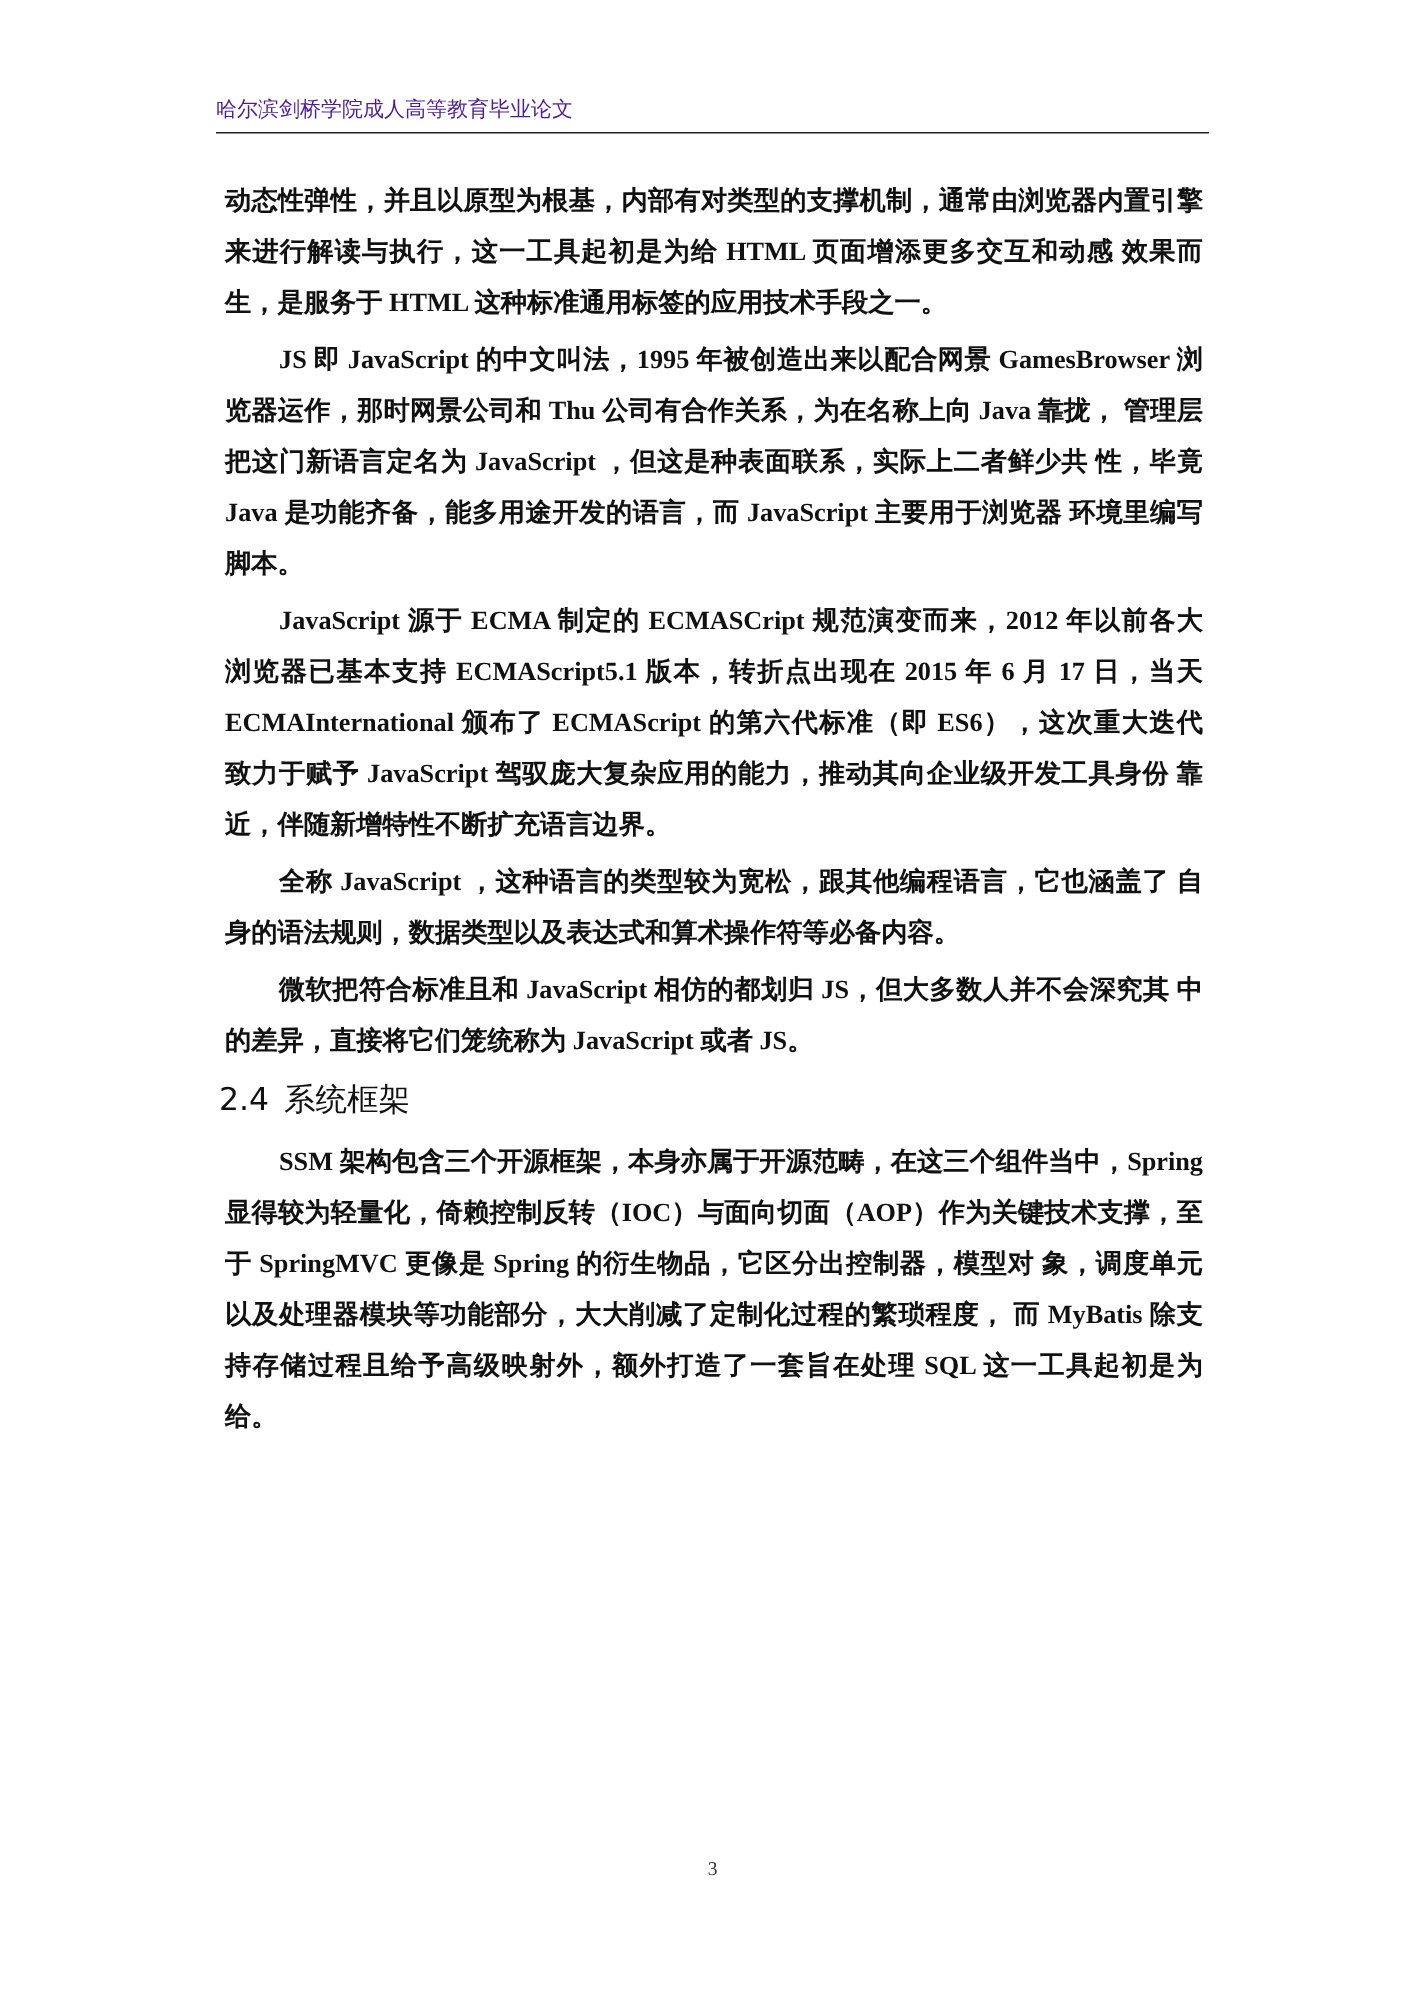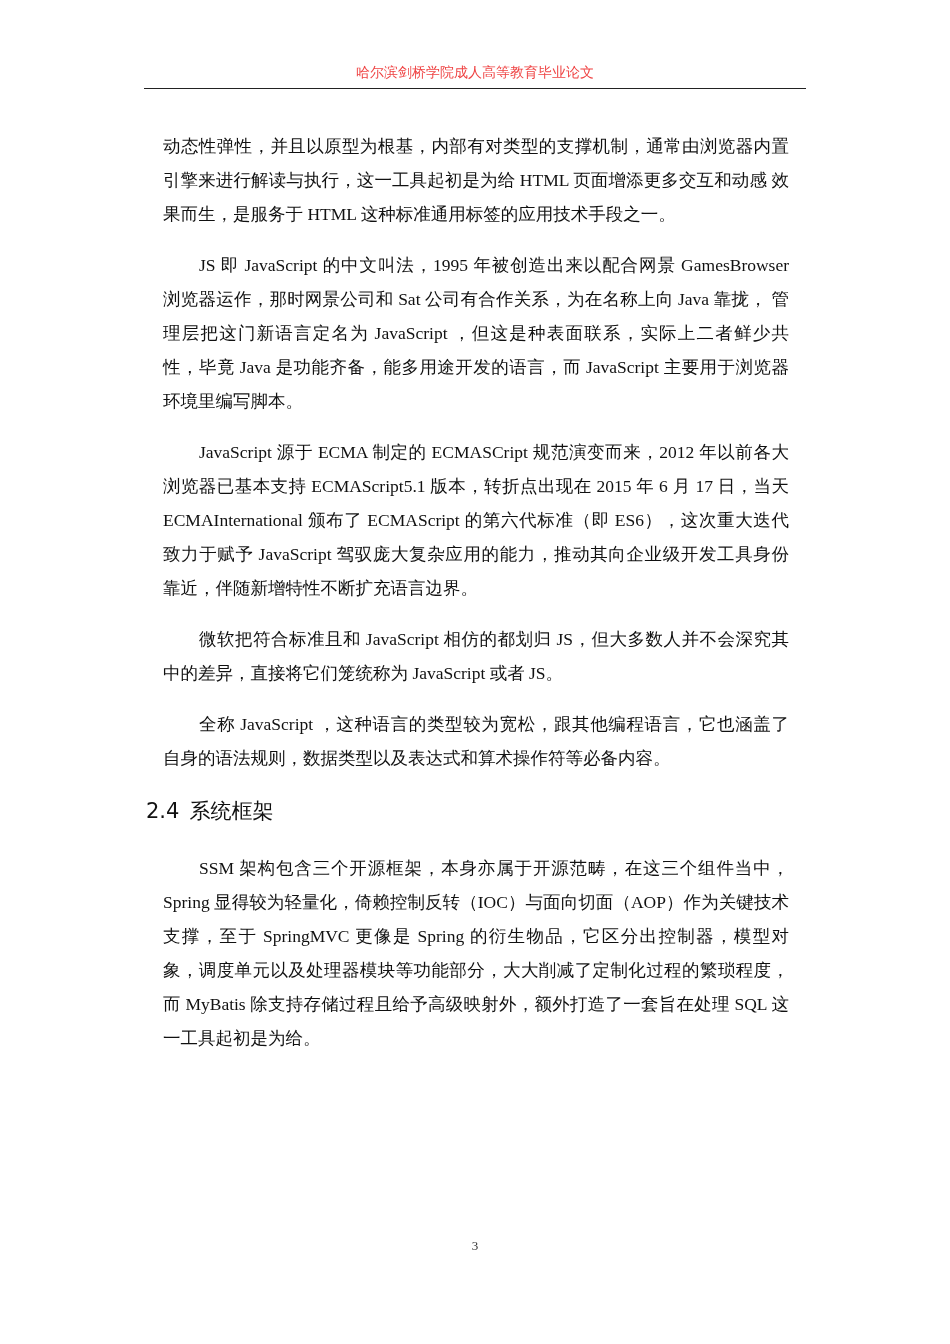"哈尔滨剑桥学院成人高等教育毕业论文" .header { color: #ef4444 -> #4c1d95; text-align: center -> none }
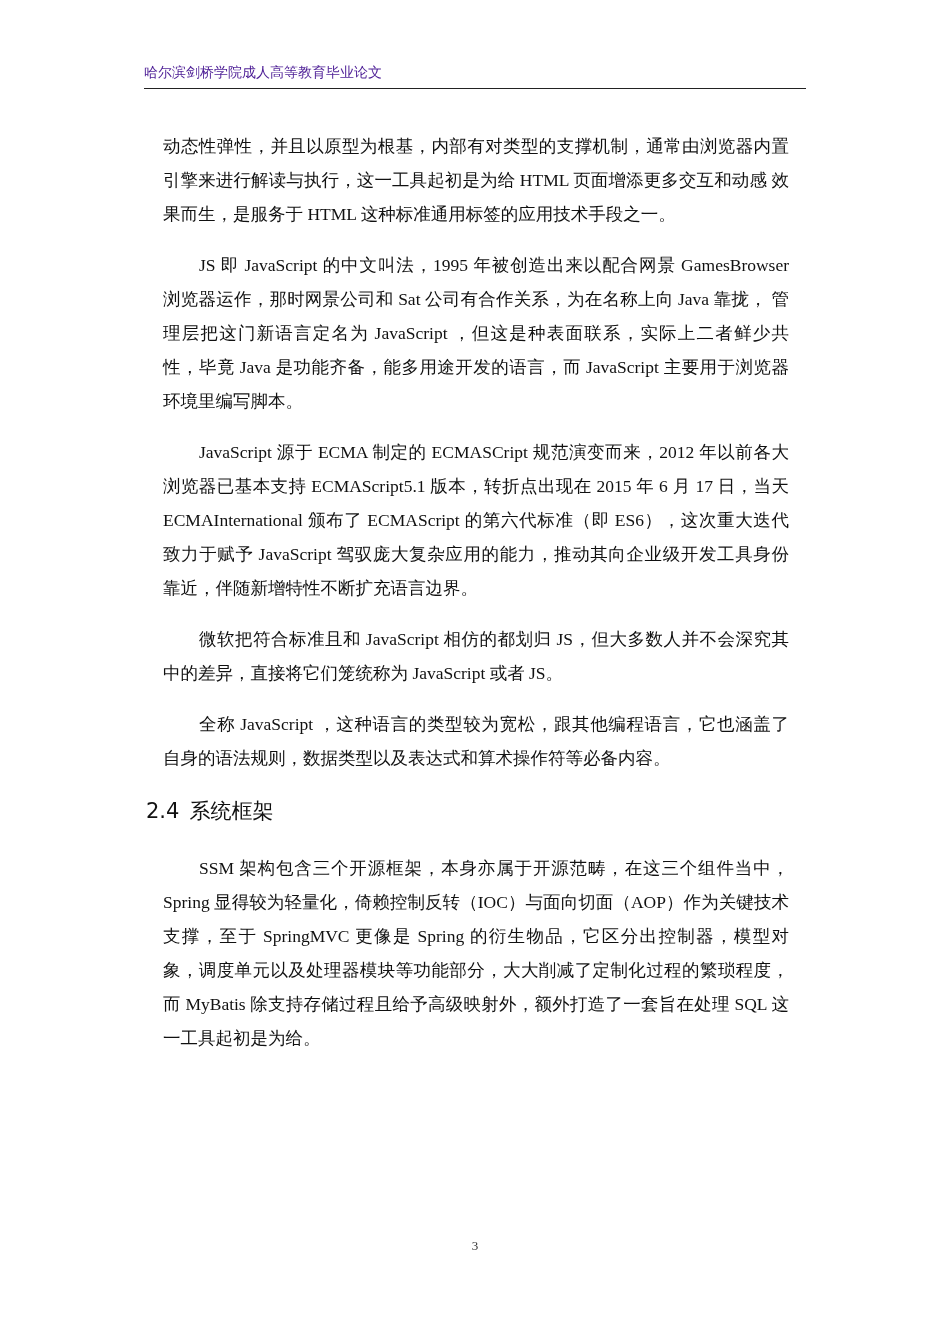"动态性弹性，并且以原型为根基，内部有对类型的支撑机制，通常由浏览器内置引擎来进行" .p { font-weight: none -> bold; margin: 17px -> 4px }
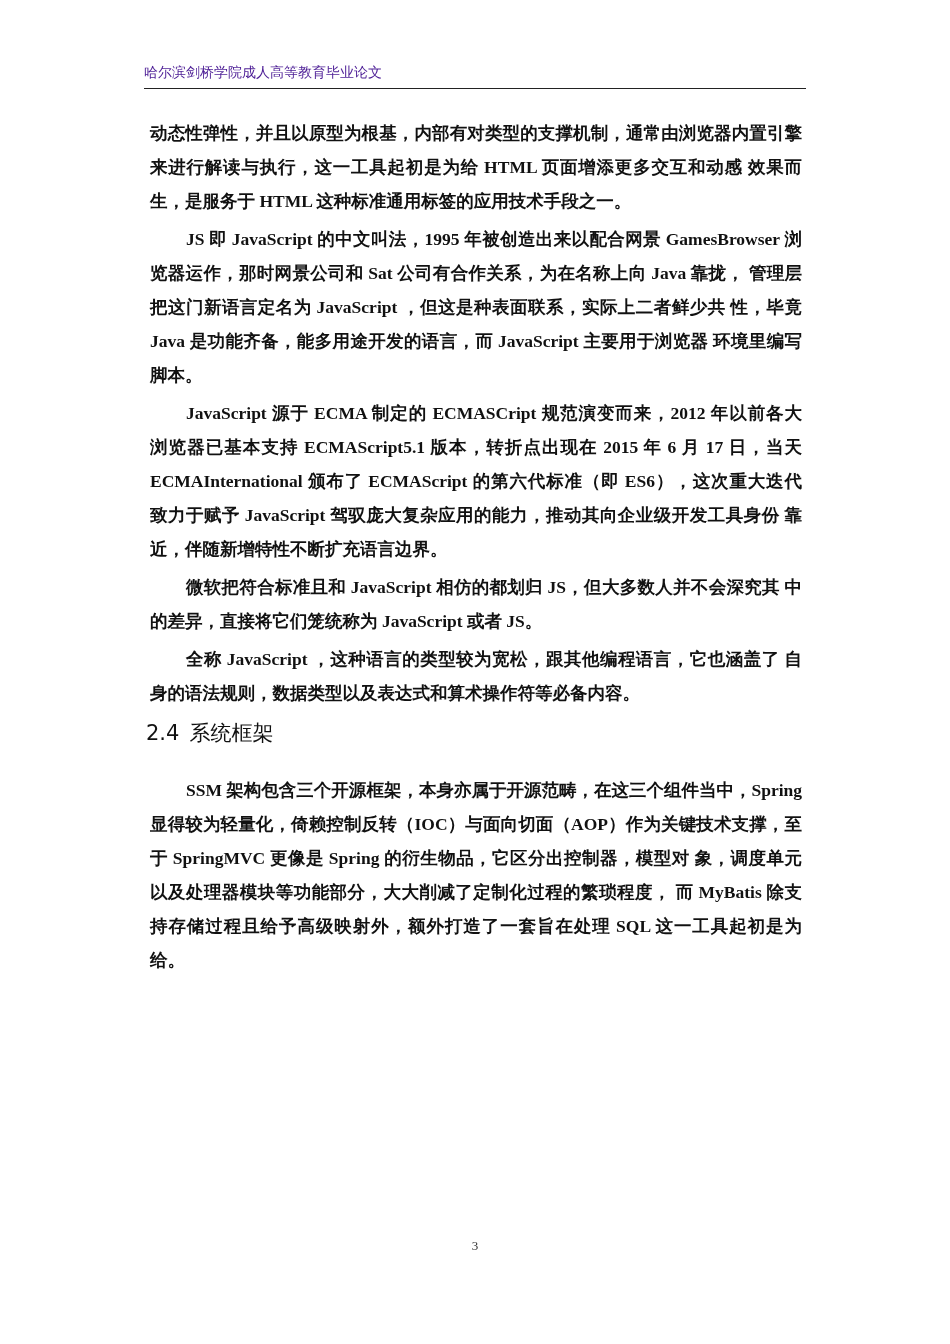"JS 即 JavaScript 的中文叫法，1995 年被创造出来以配合网景" p.p { text: Sat -> Thu }
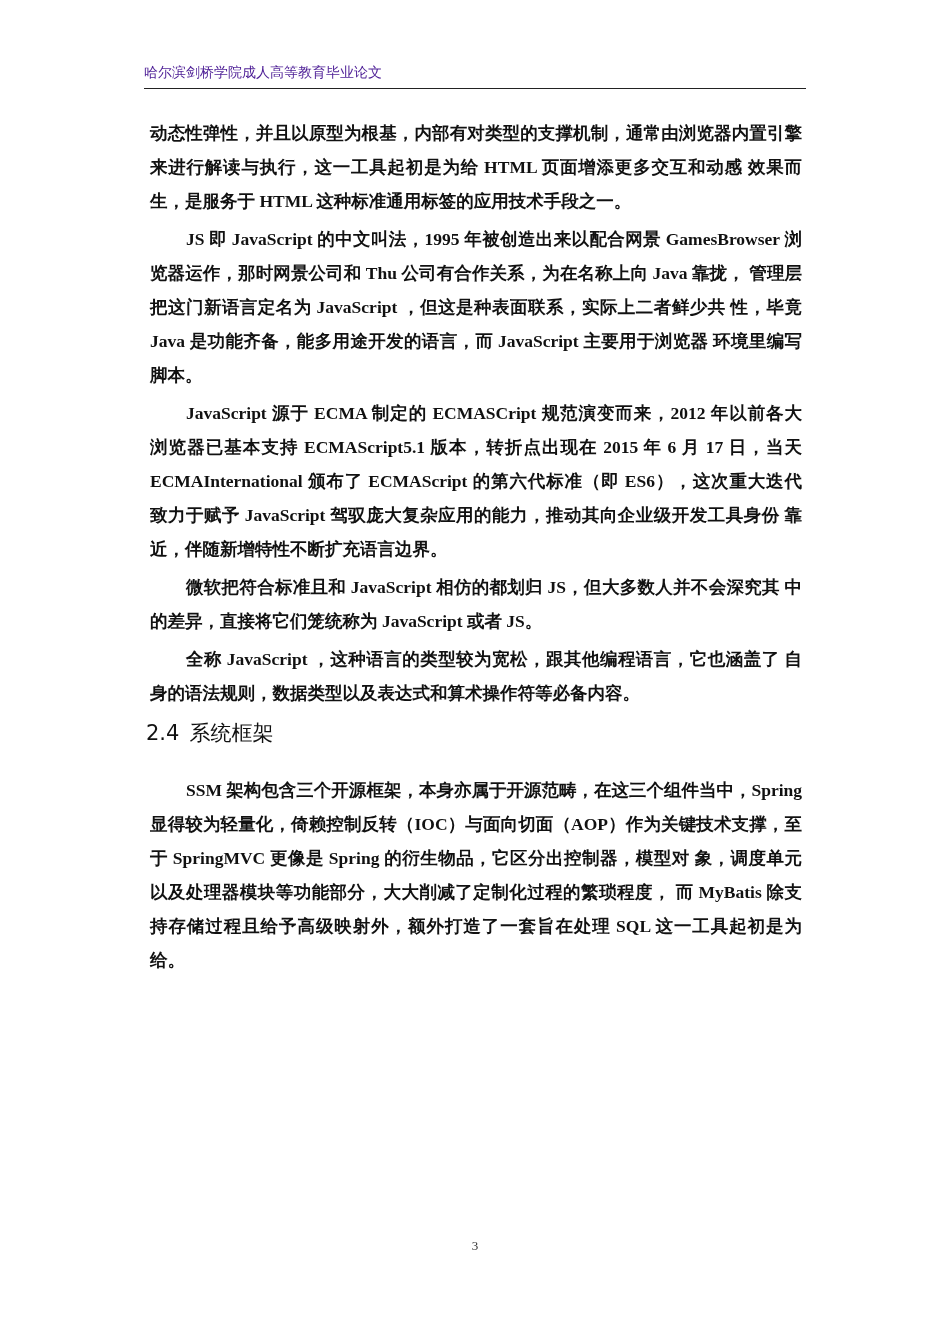"微软把符合标准且和 JavaScript 相仿的都划归" p.p { order: before "全称 JavaScript ，这种语言的类型较为宽松，跟其他编程语言，它也涵盖了" -> after "全称 JavaScript ，这种语言的类型较为宽松，跟其他编程语言，它也涵盖了" }
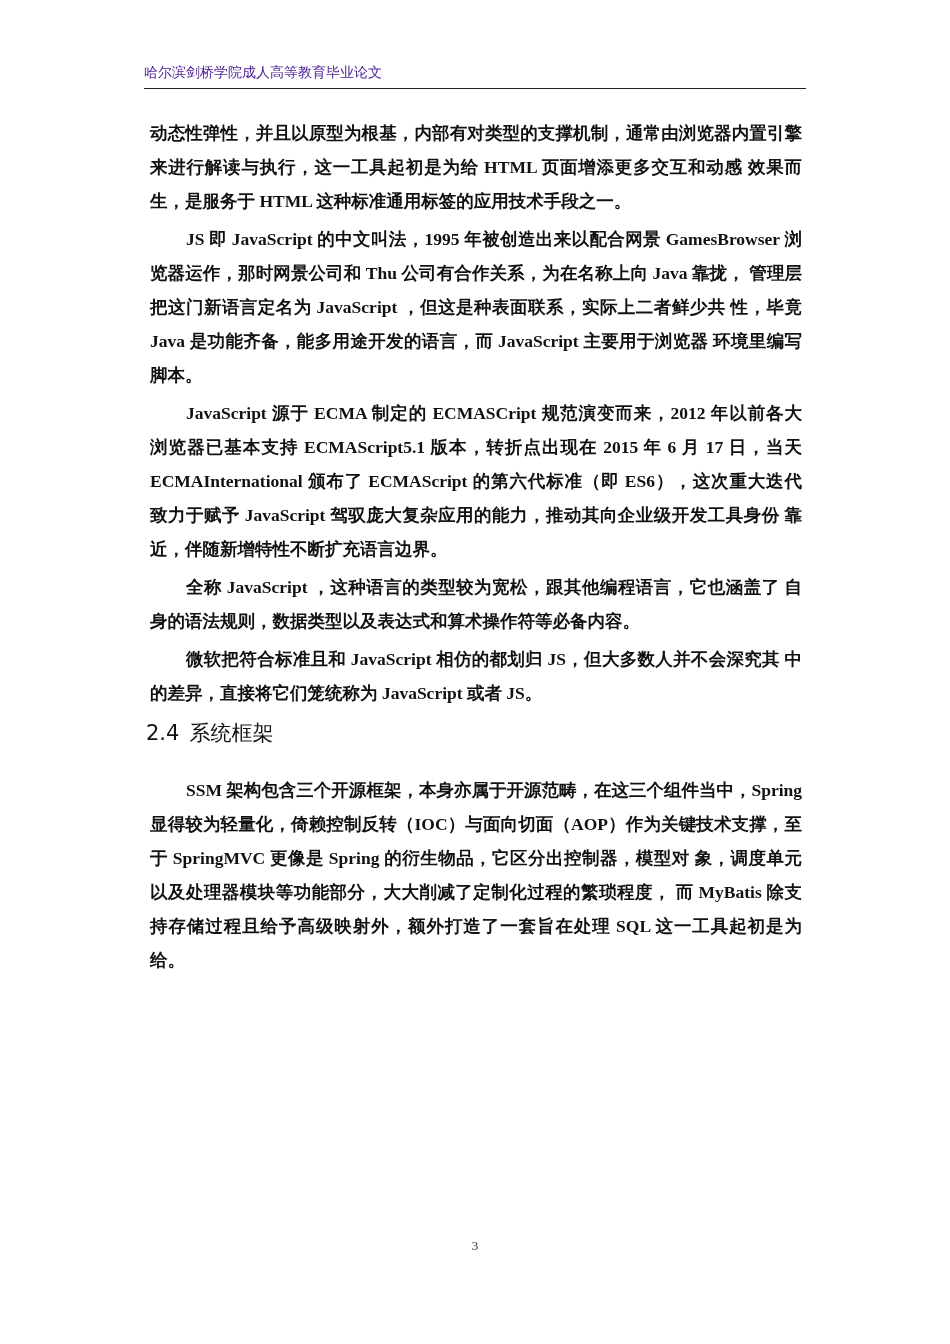"2.4 系统框架" .h2 { margin: 2px 0 21px 0 -> 2px 0 5px 0 }
